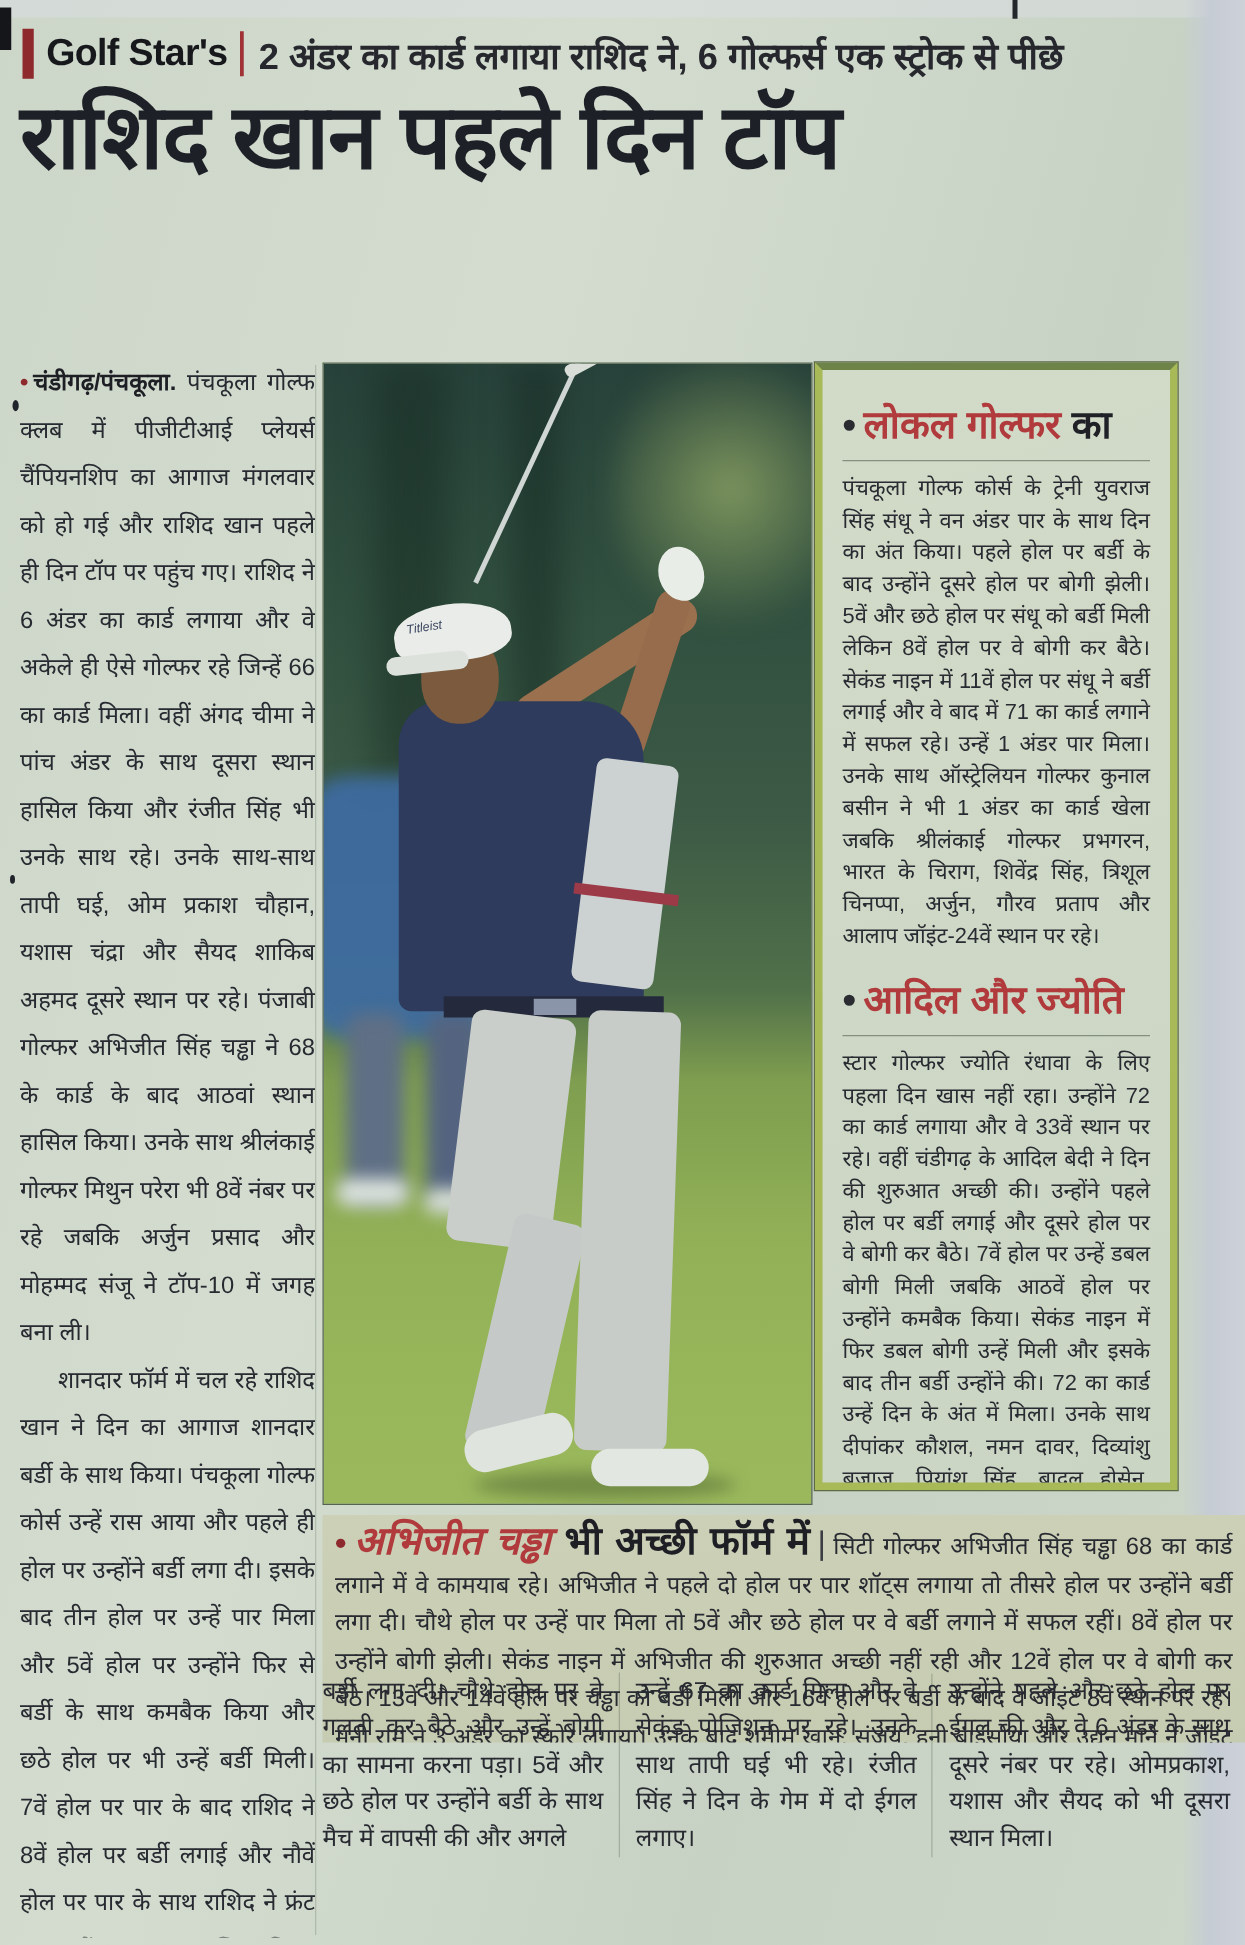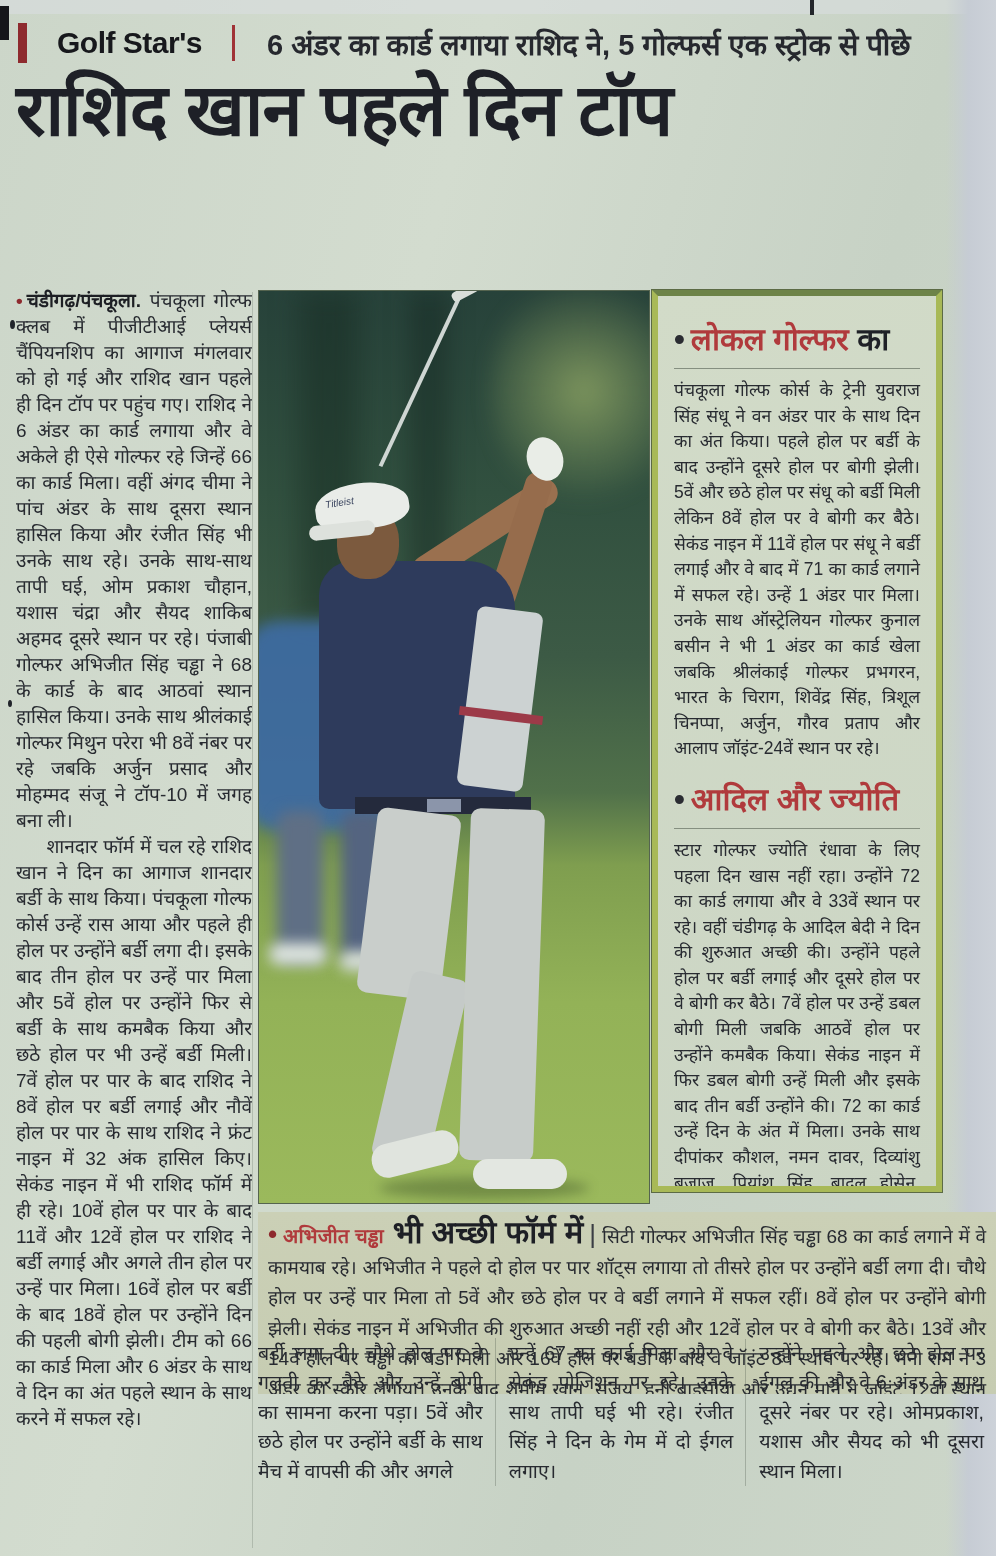"Golf Star's" .kicker { gap: 20px -> none }
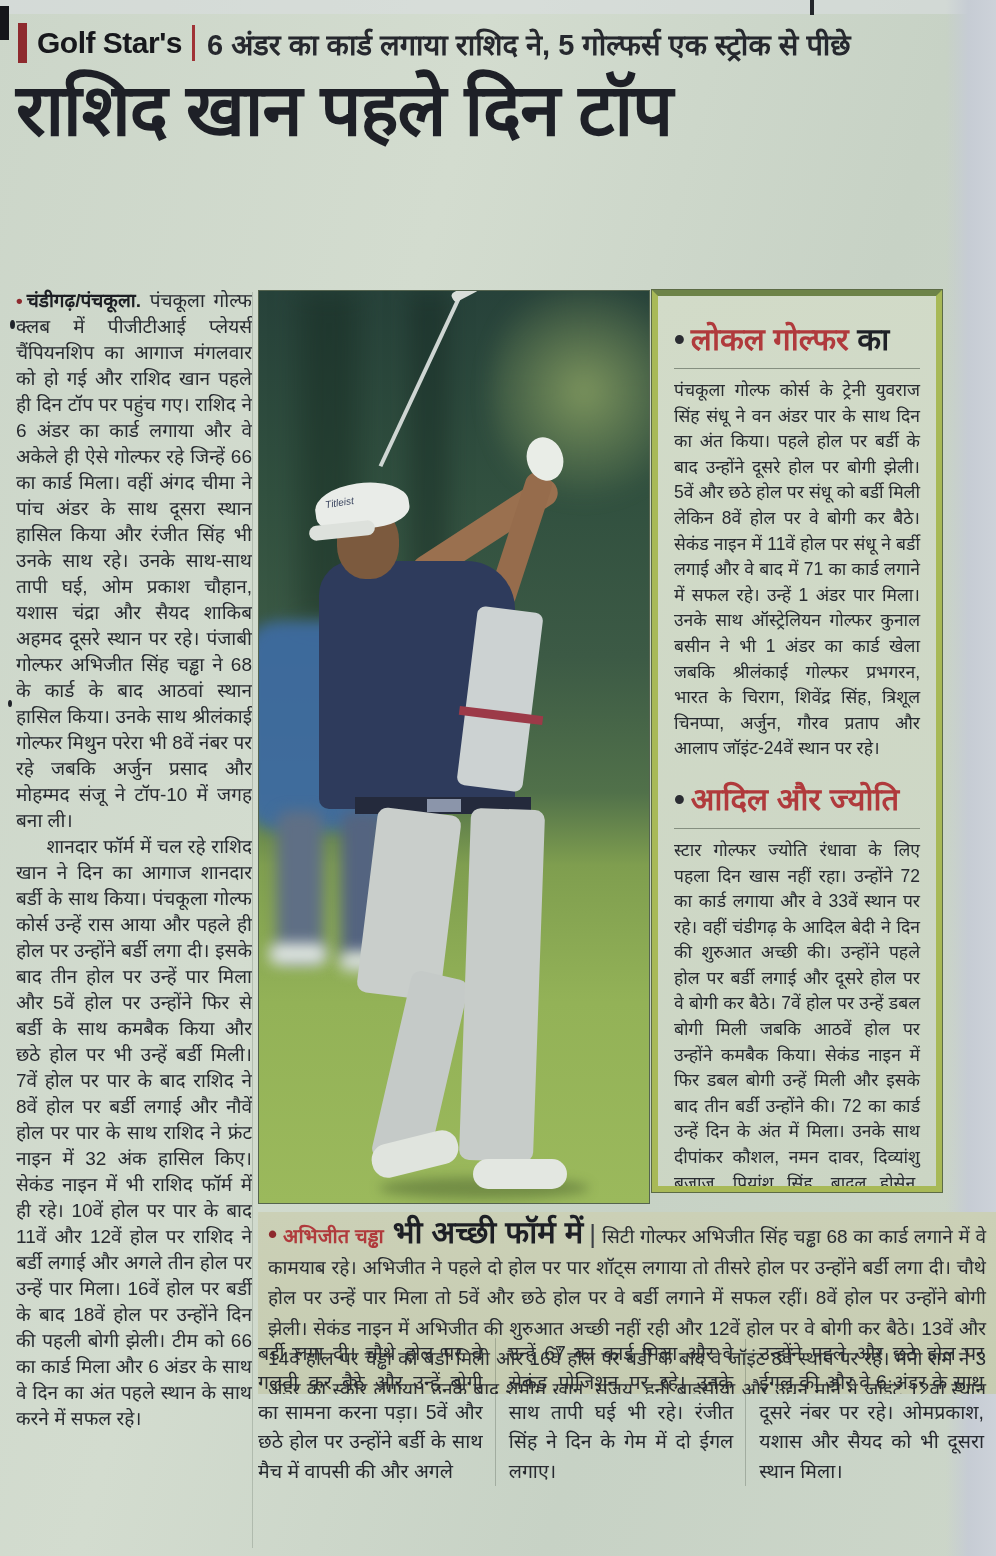"6 अंडर का कार्ड लगाया" div.kick-text { text: 6 अंडर का कार्ड लगाया राशिद ने, 5 -> 2 अंडर का कार्ड लगाया राशिद ने, 6 }
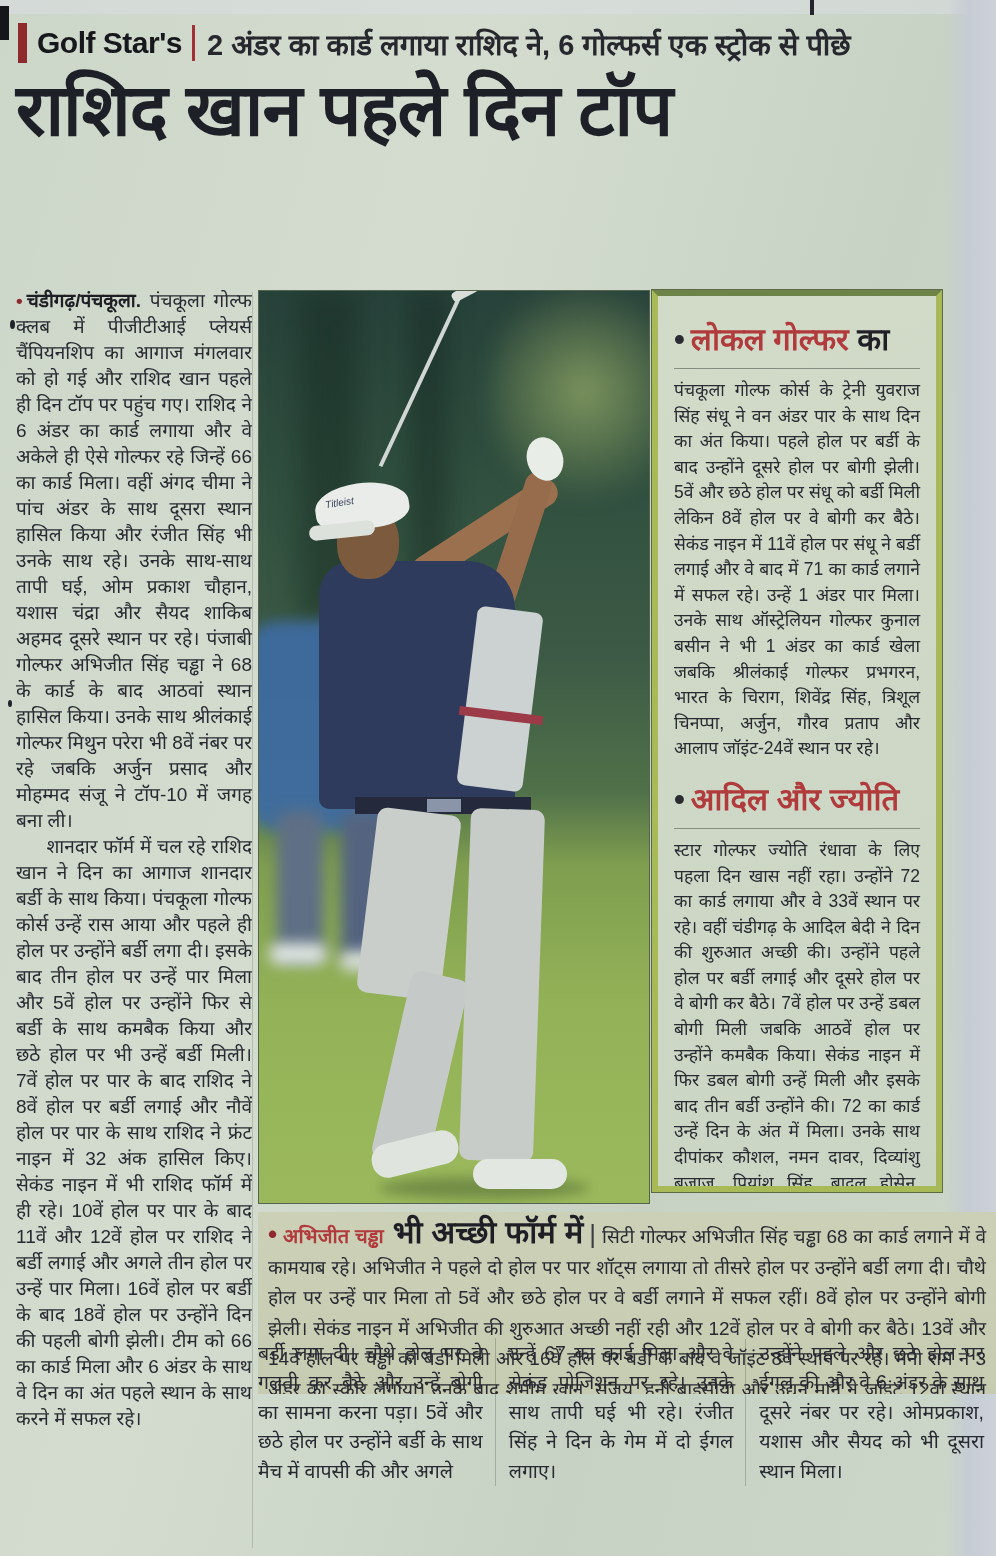"• चंडीगढ़/पंचकूला. पंचकूला गोल्फ क्लब" .leftcol { line-height: 26px -> 38px }
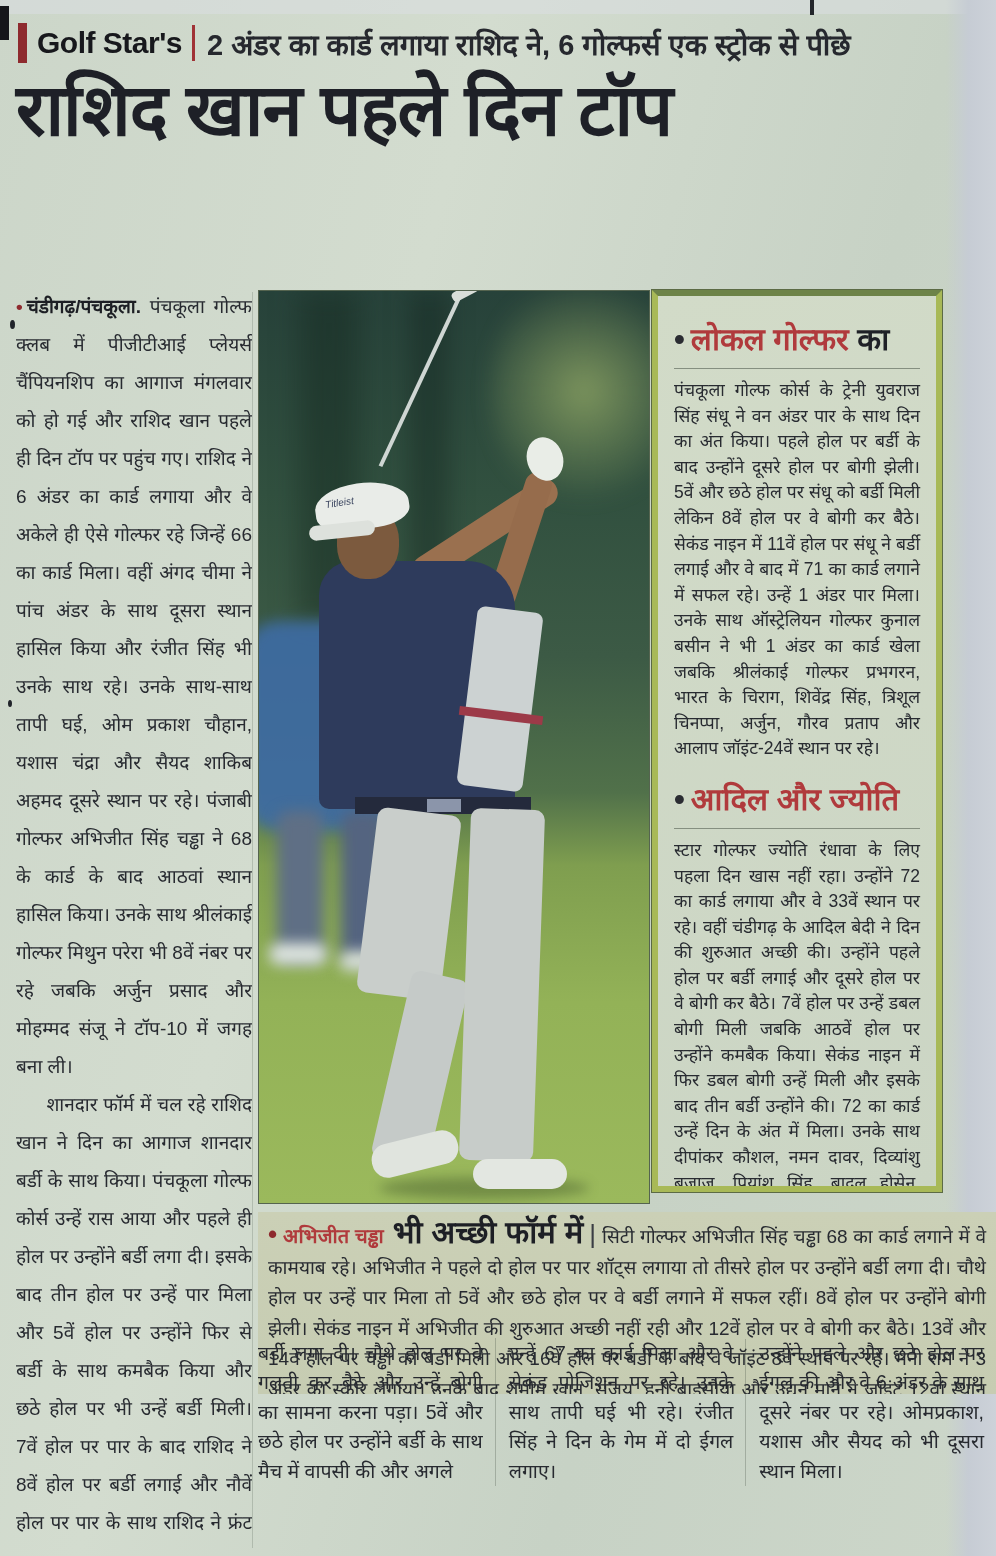"अभिजीत चड्ढा" .f-red { font-size: 20px -> 31px; font-style: none -> italic }
